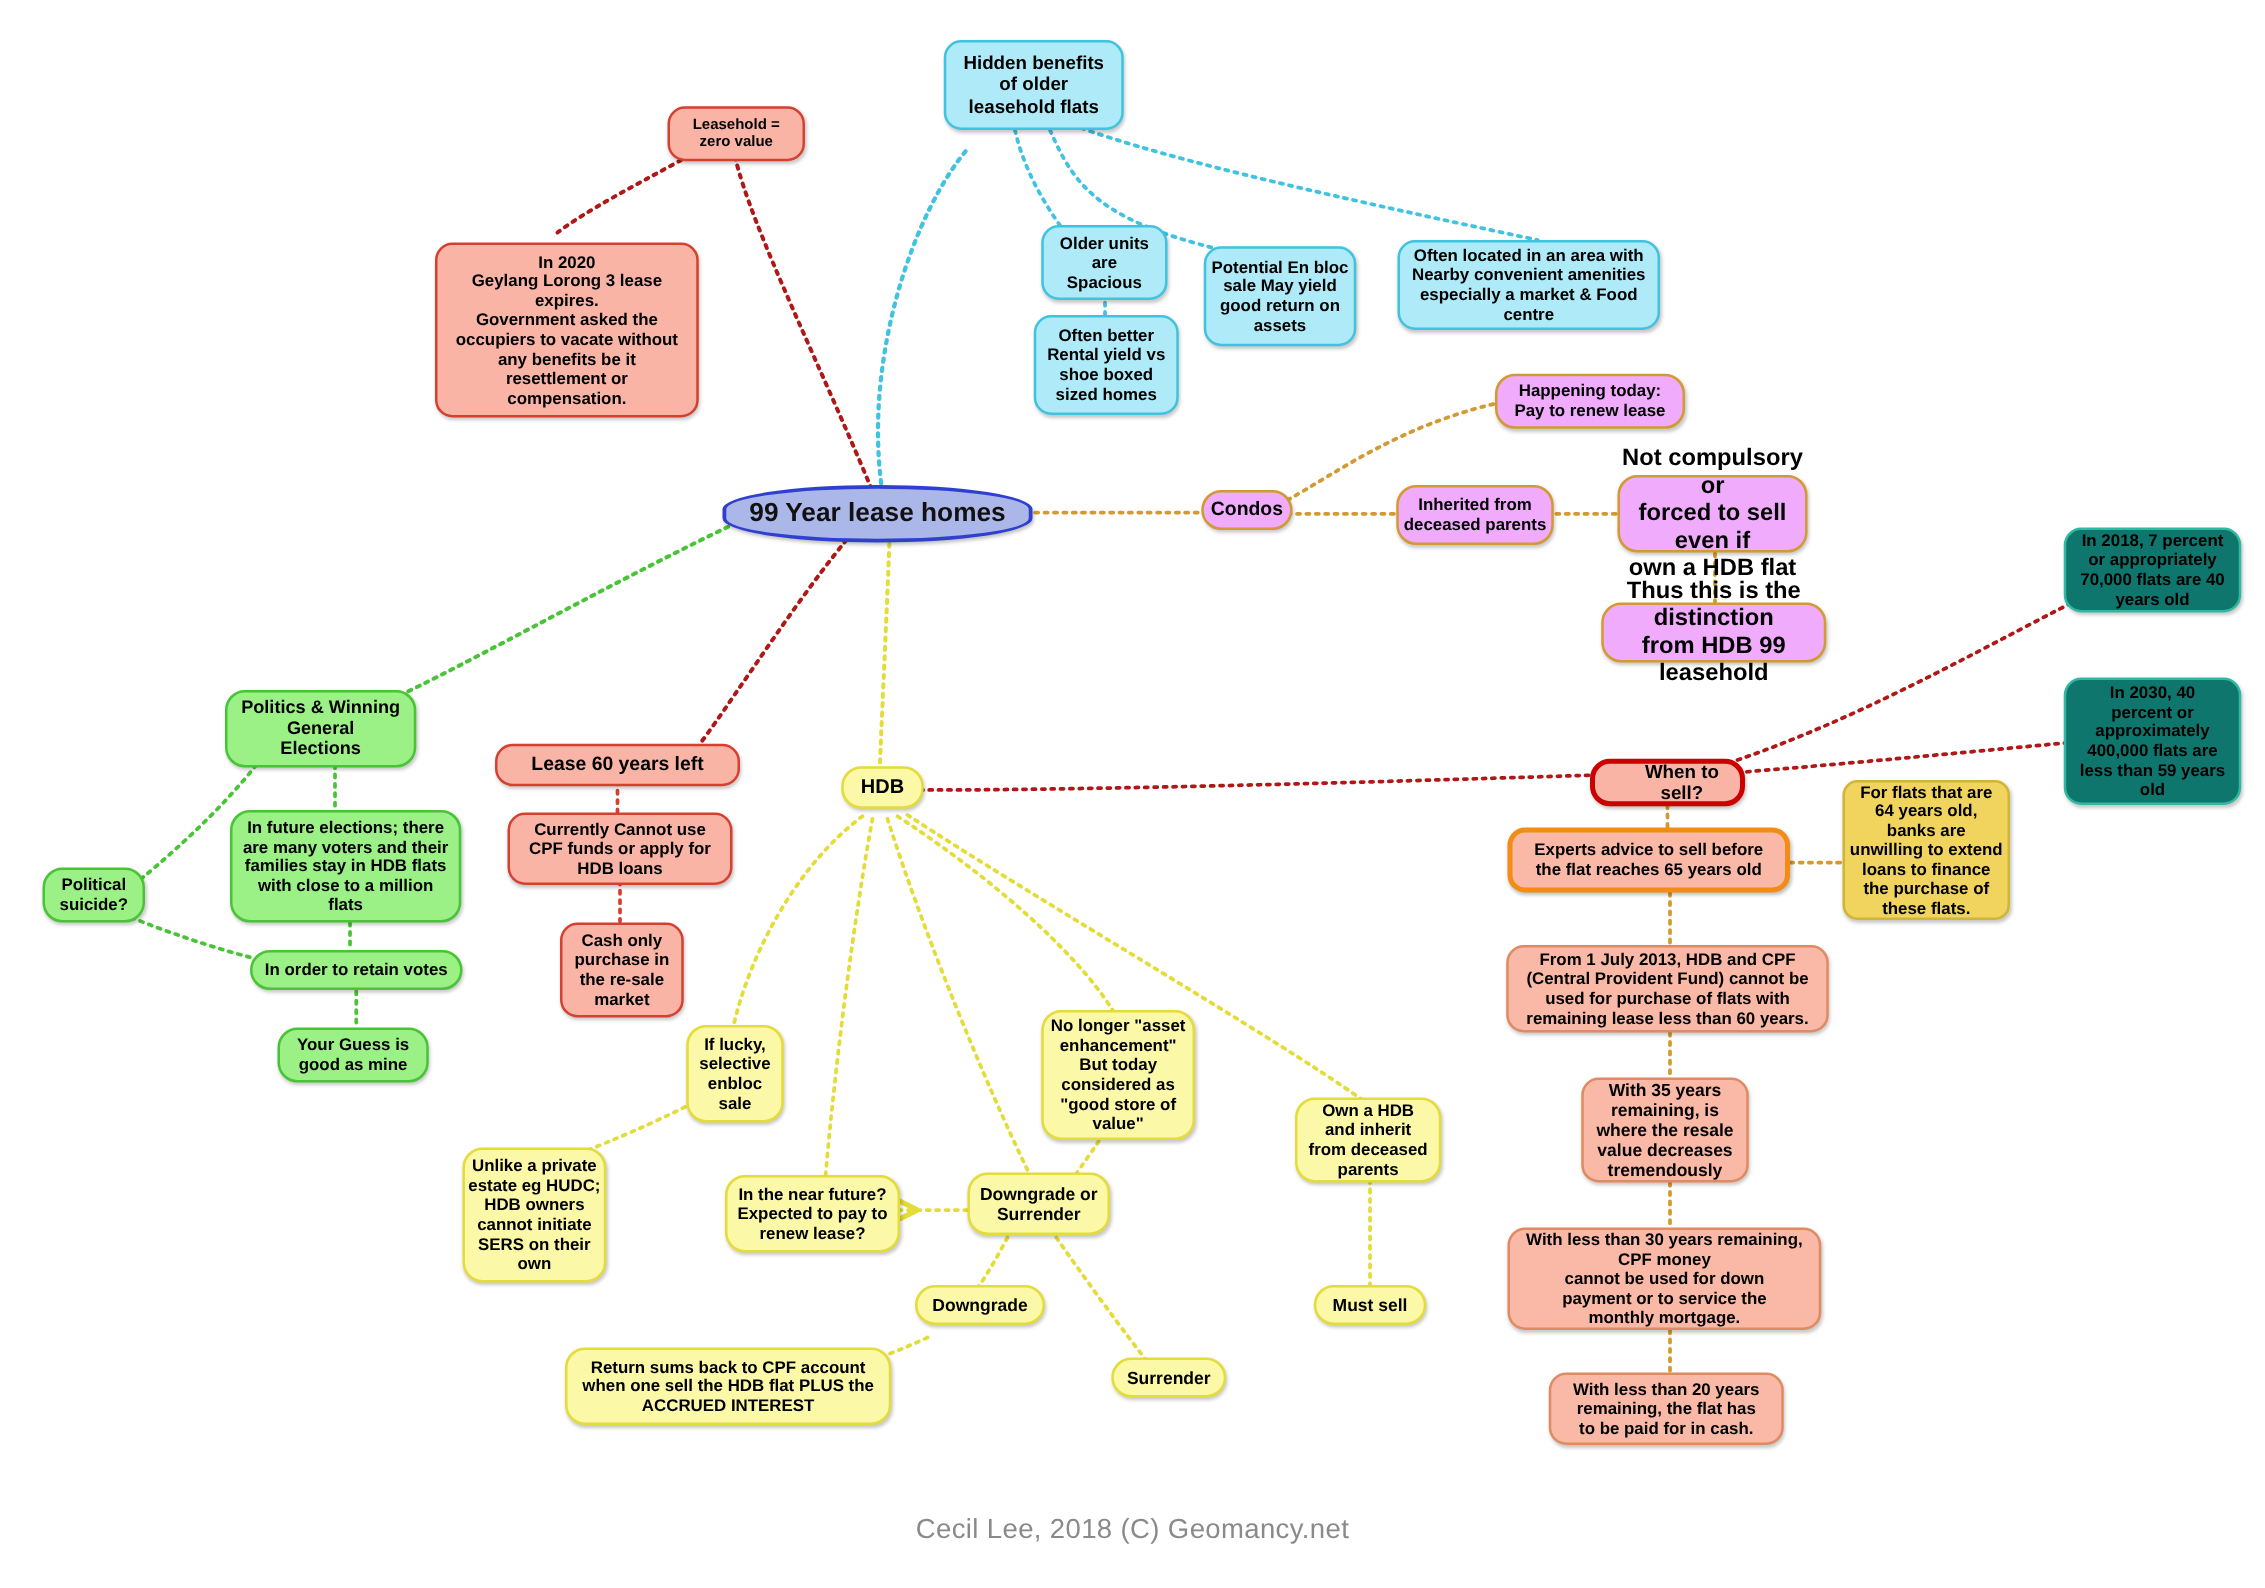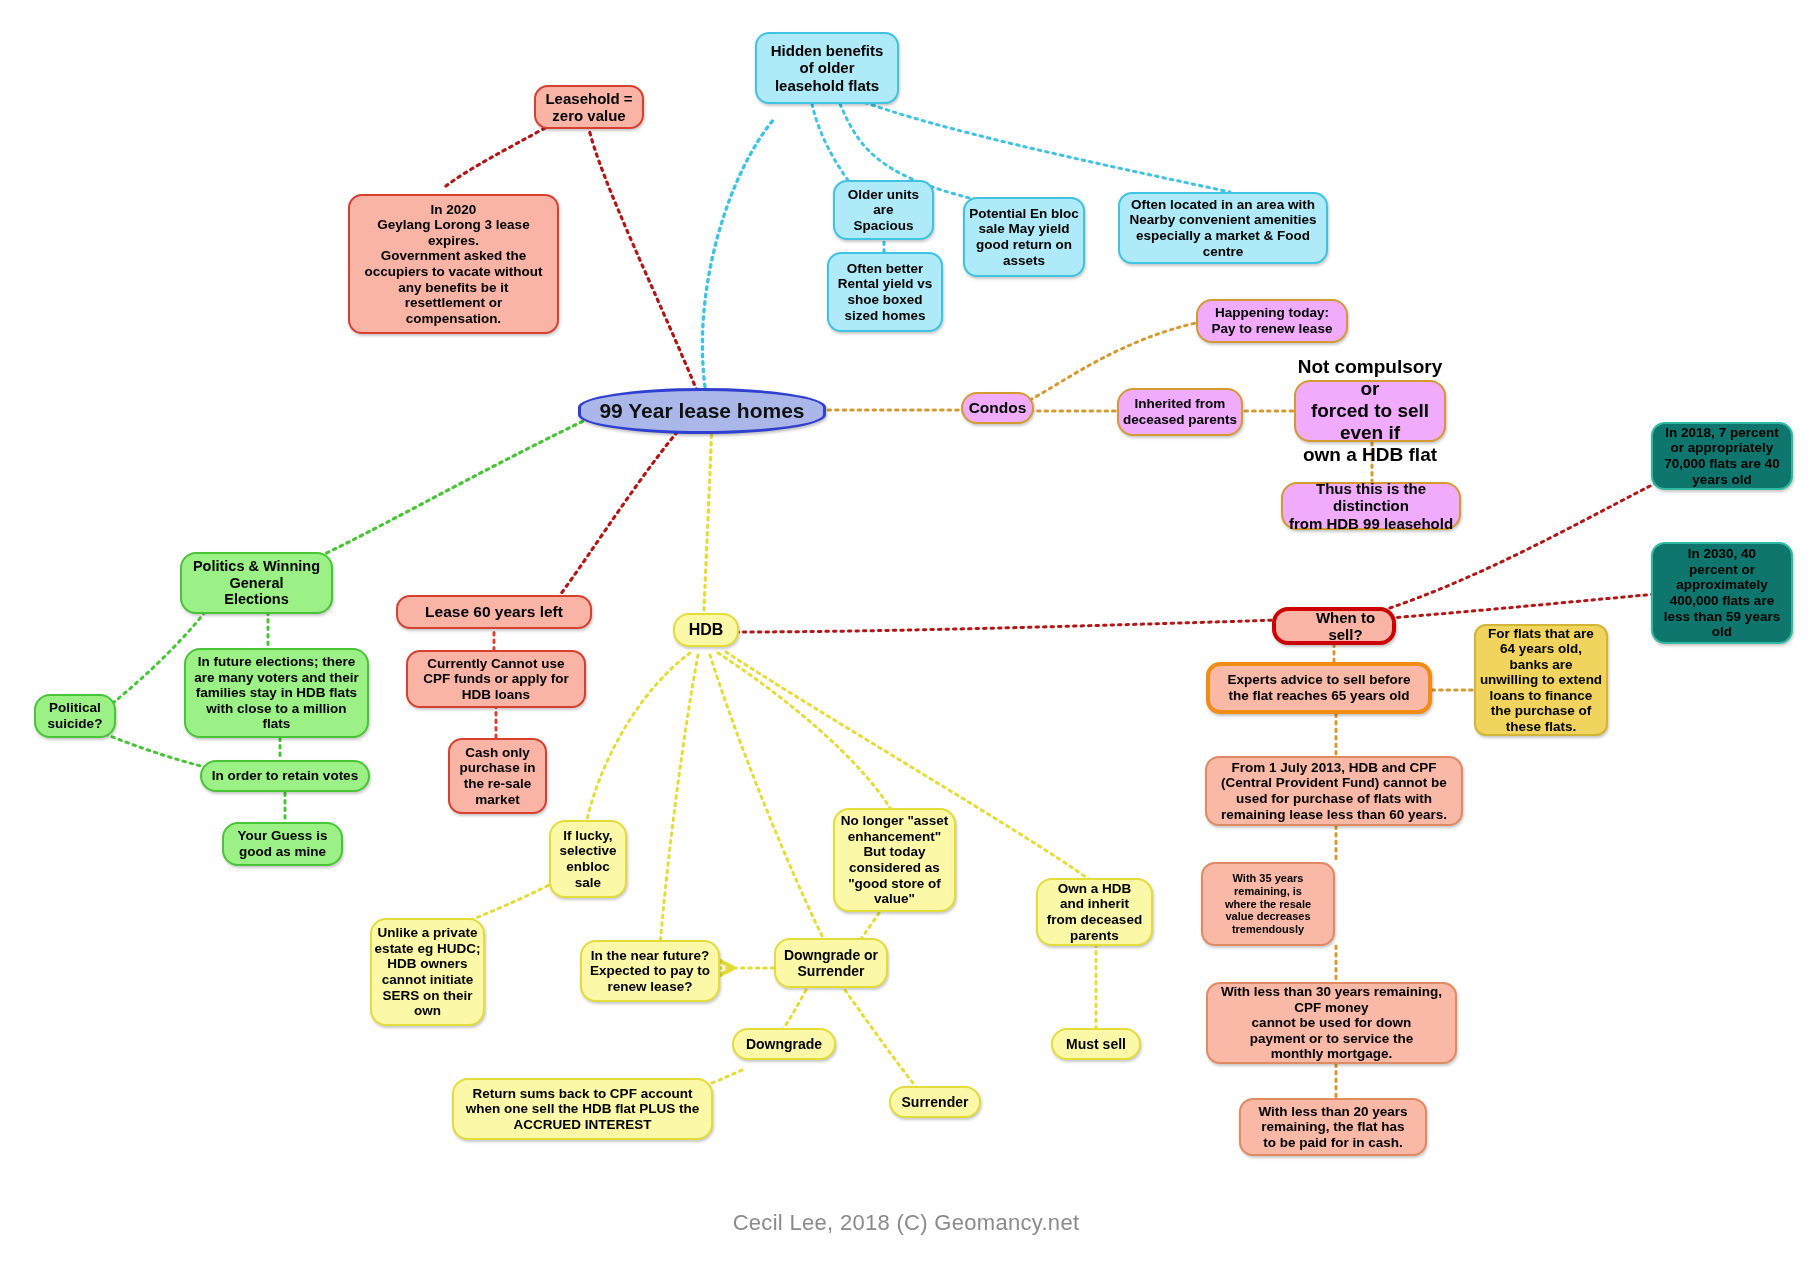"Leasehold =" div.node { font-size: 15px -> 12px }
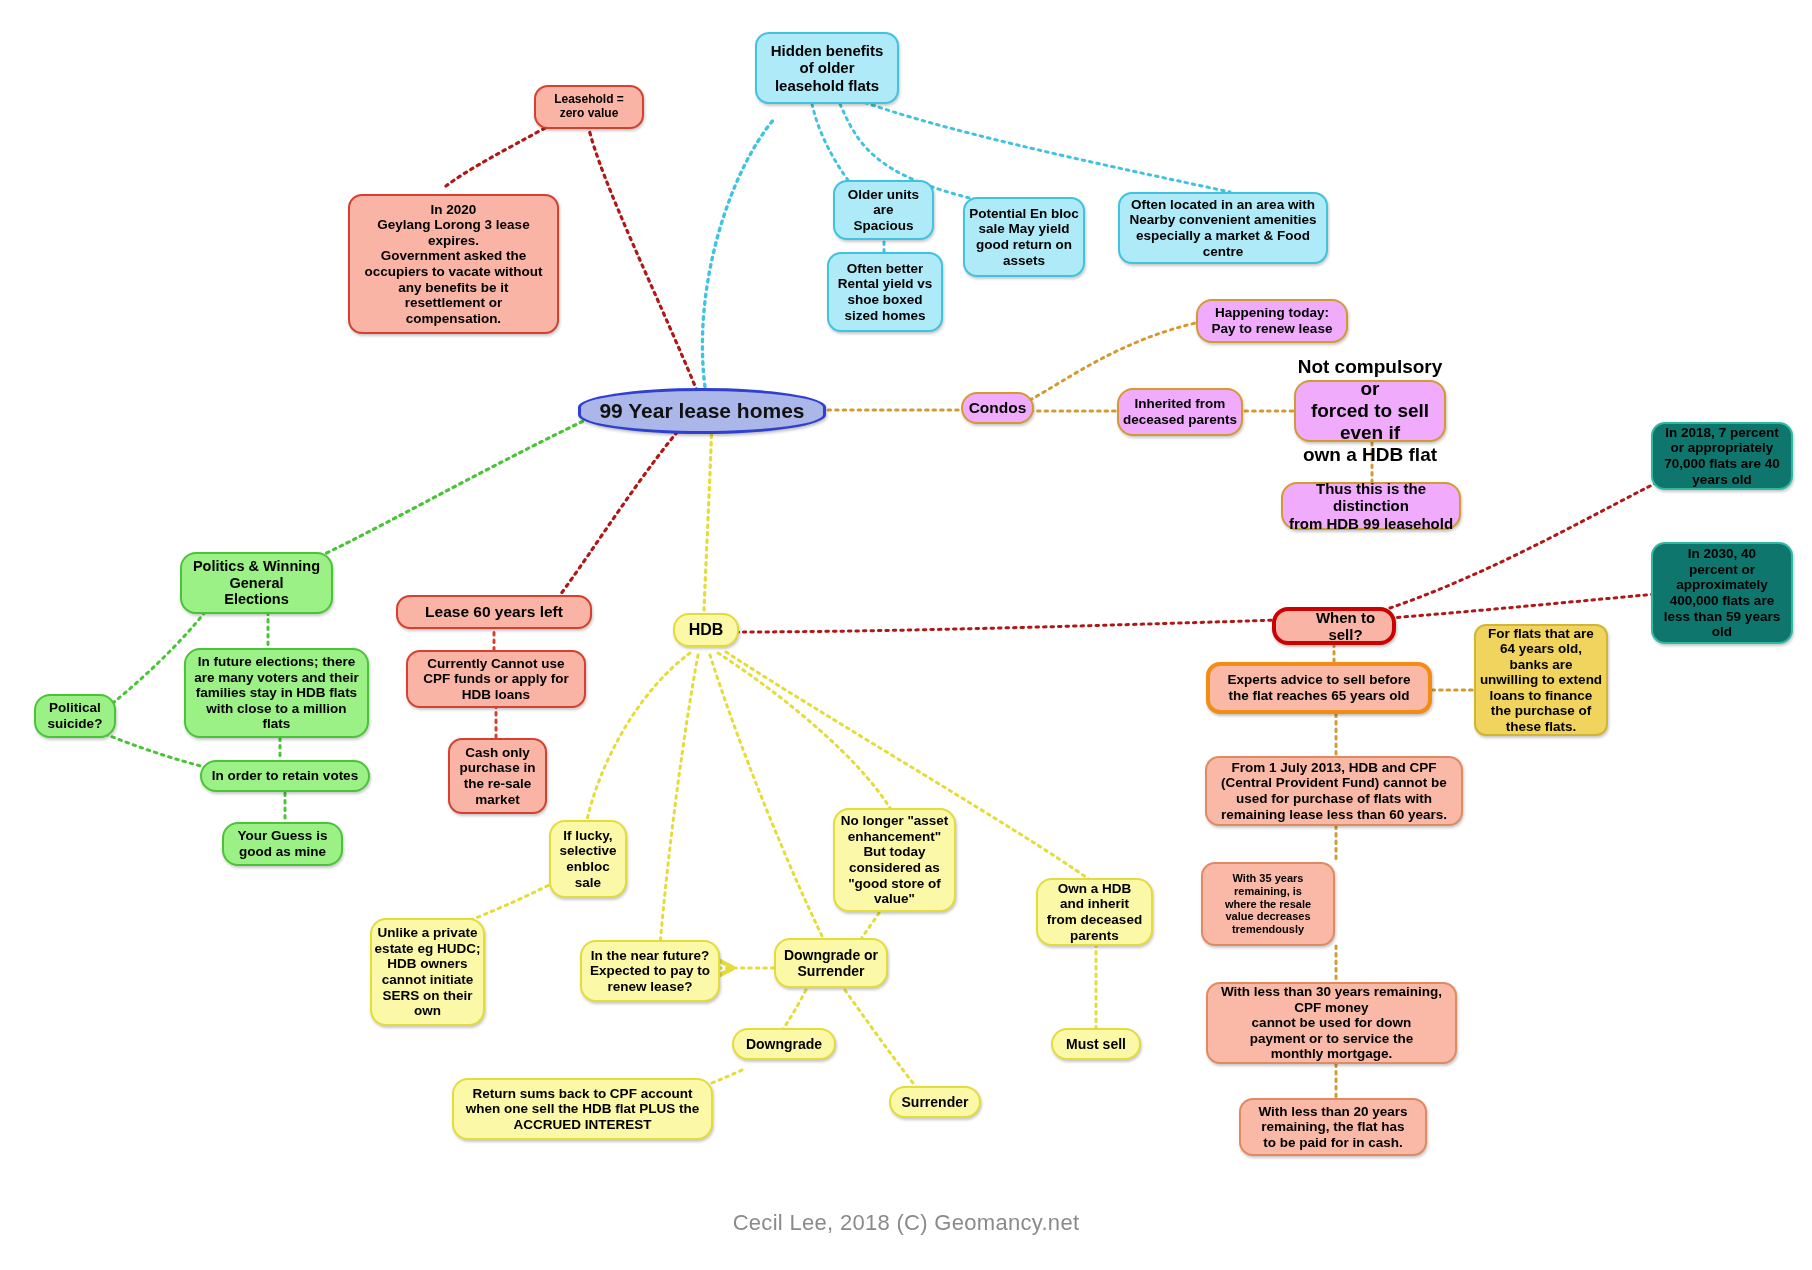"Thus this is the distinction" div.node { font-size: 15px -> 19px }
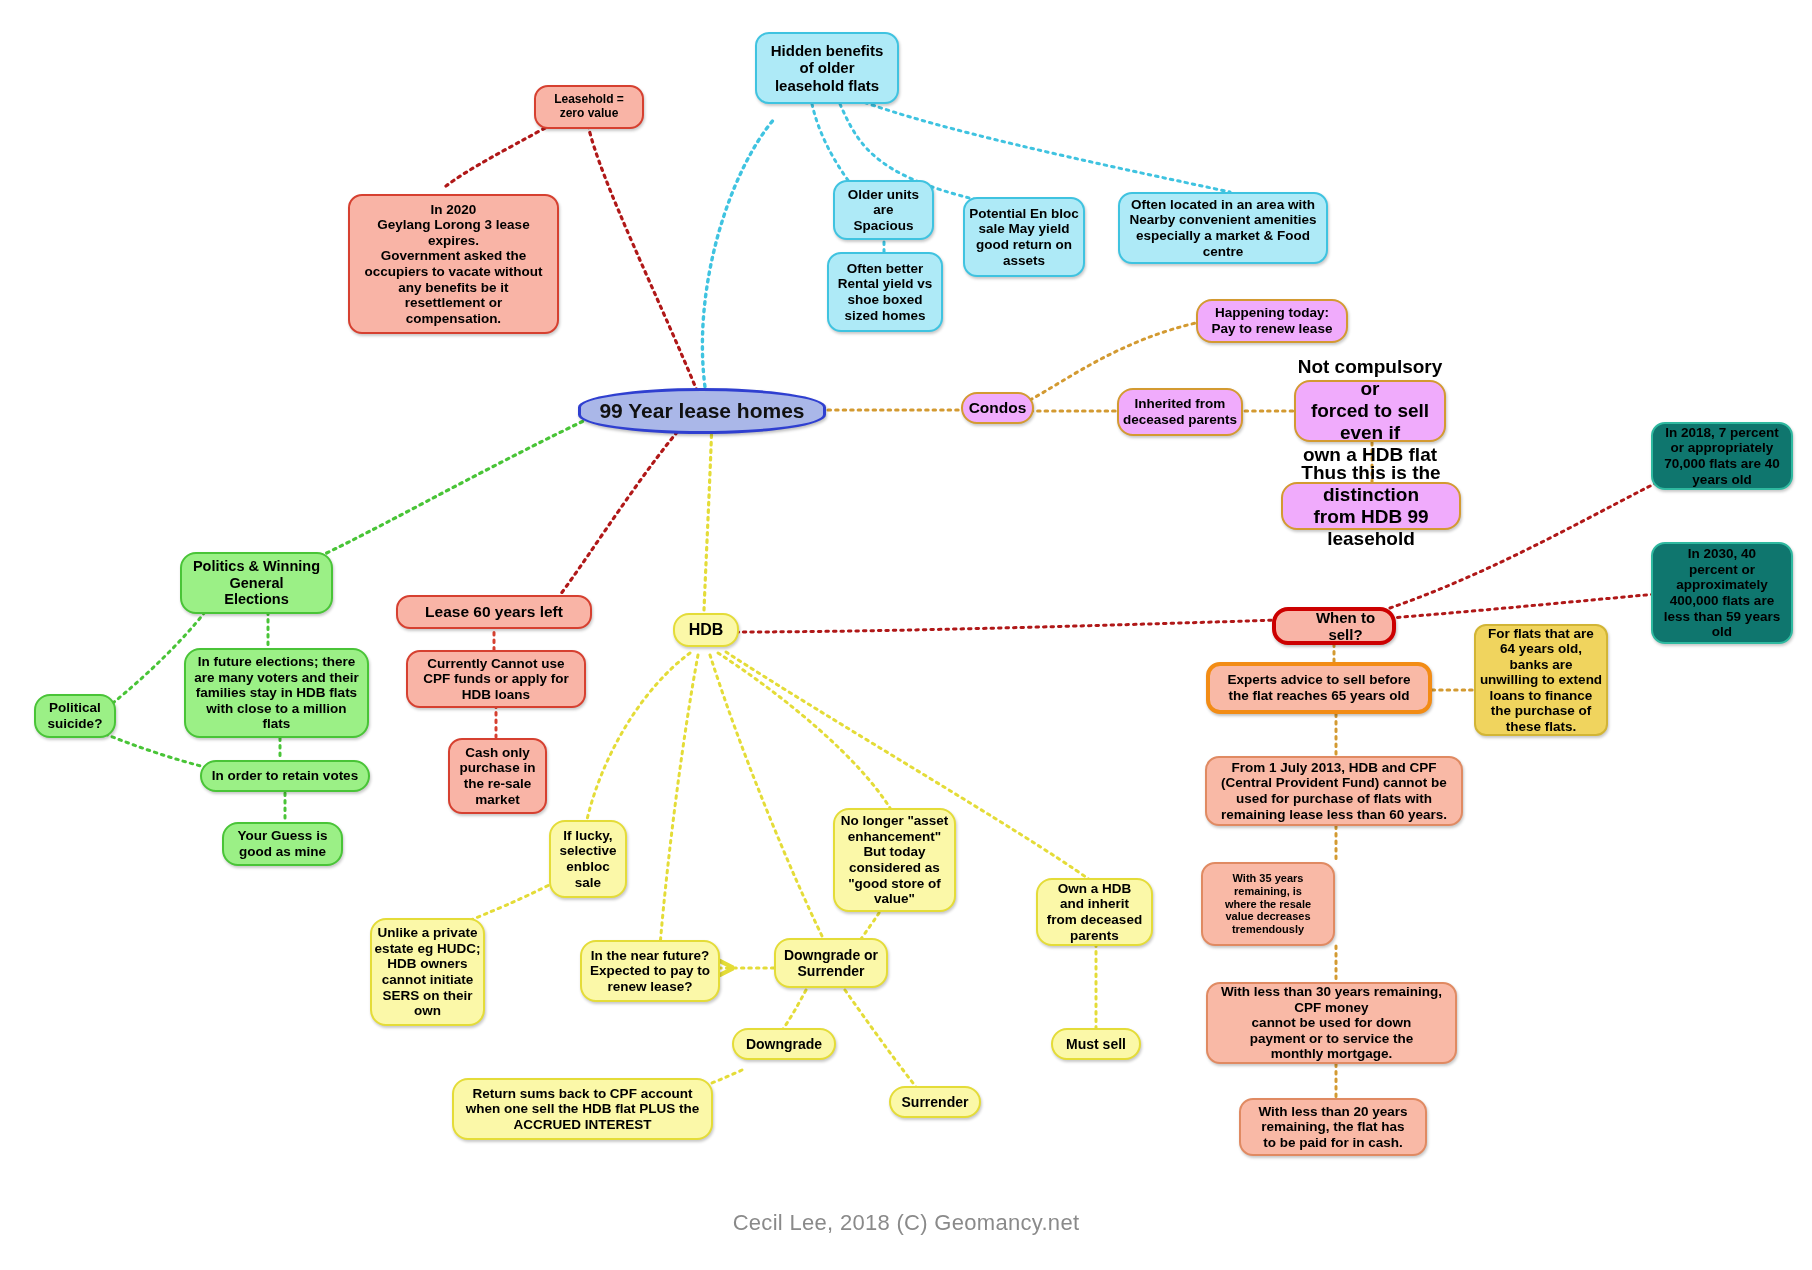"With 35 years" div.node { font-size: 11px -> 14px; left: 1201px -> 1265px }
